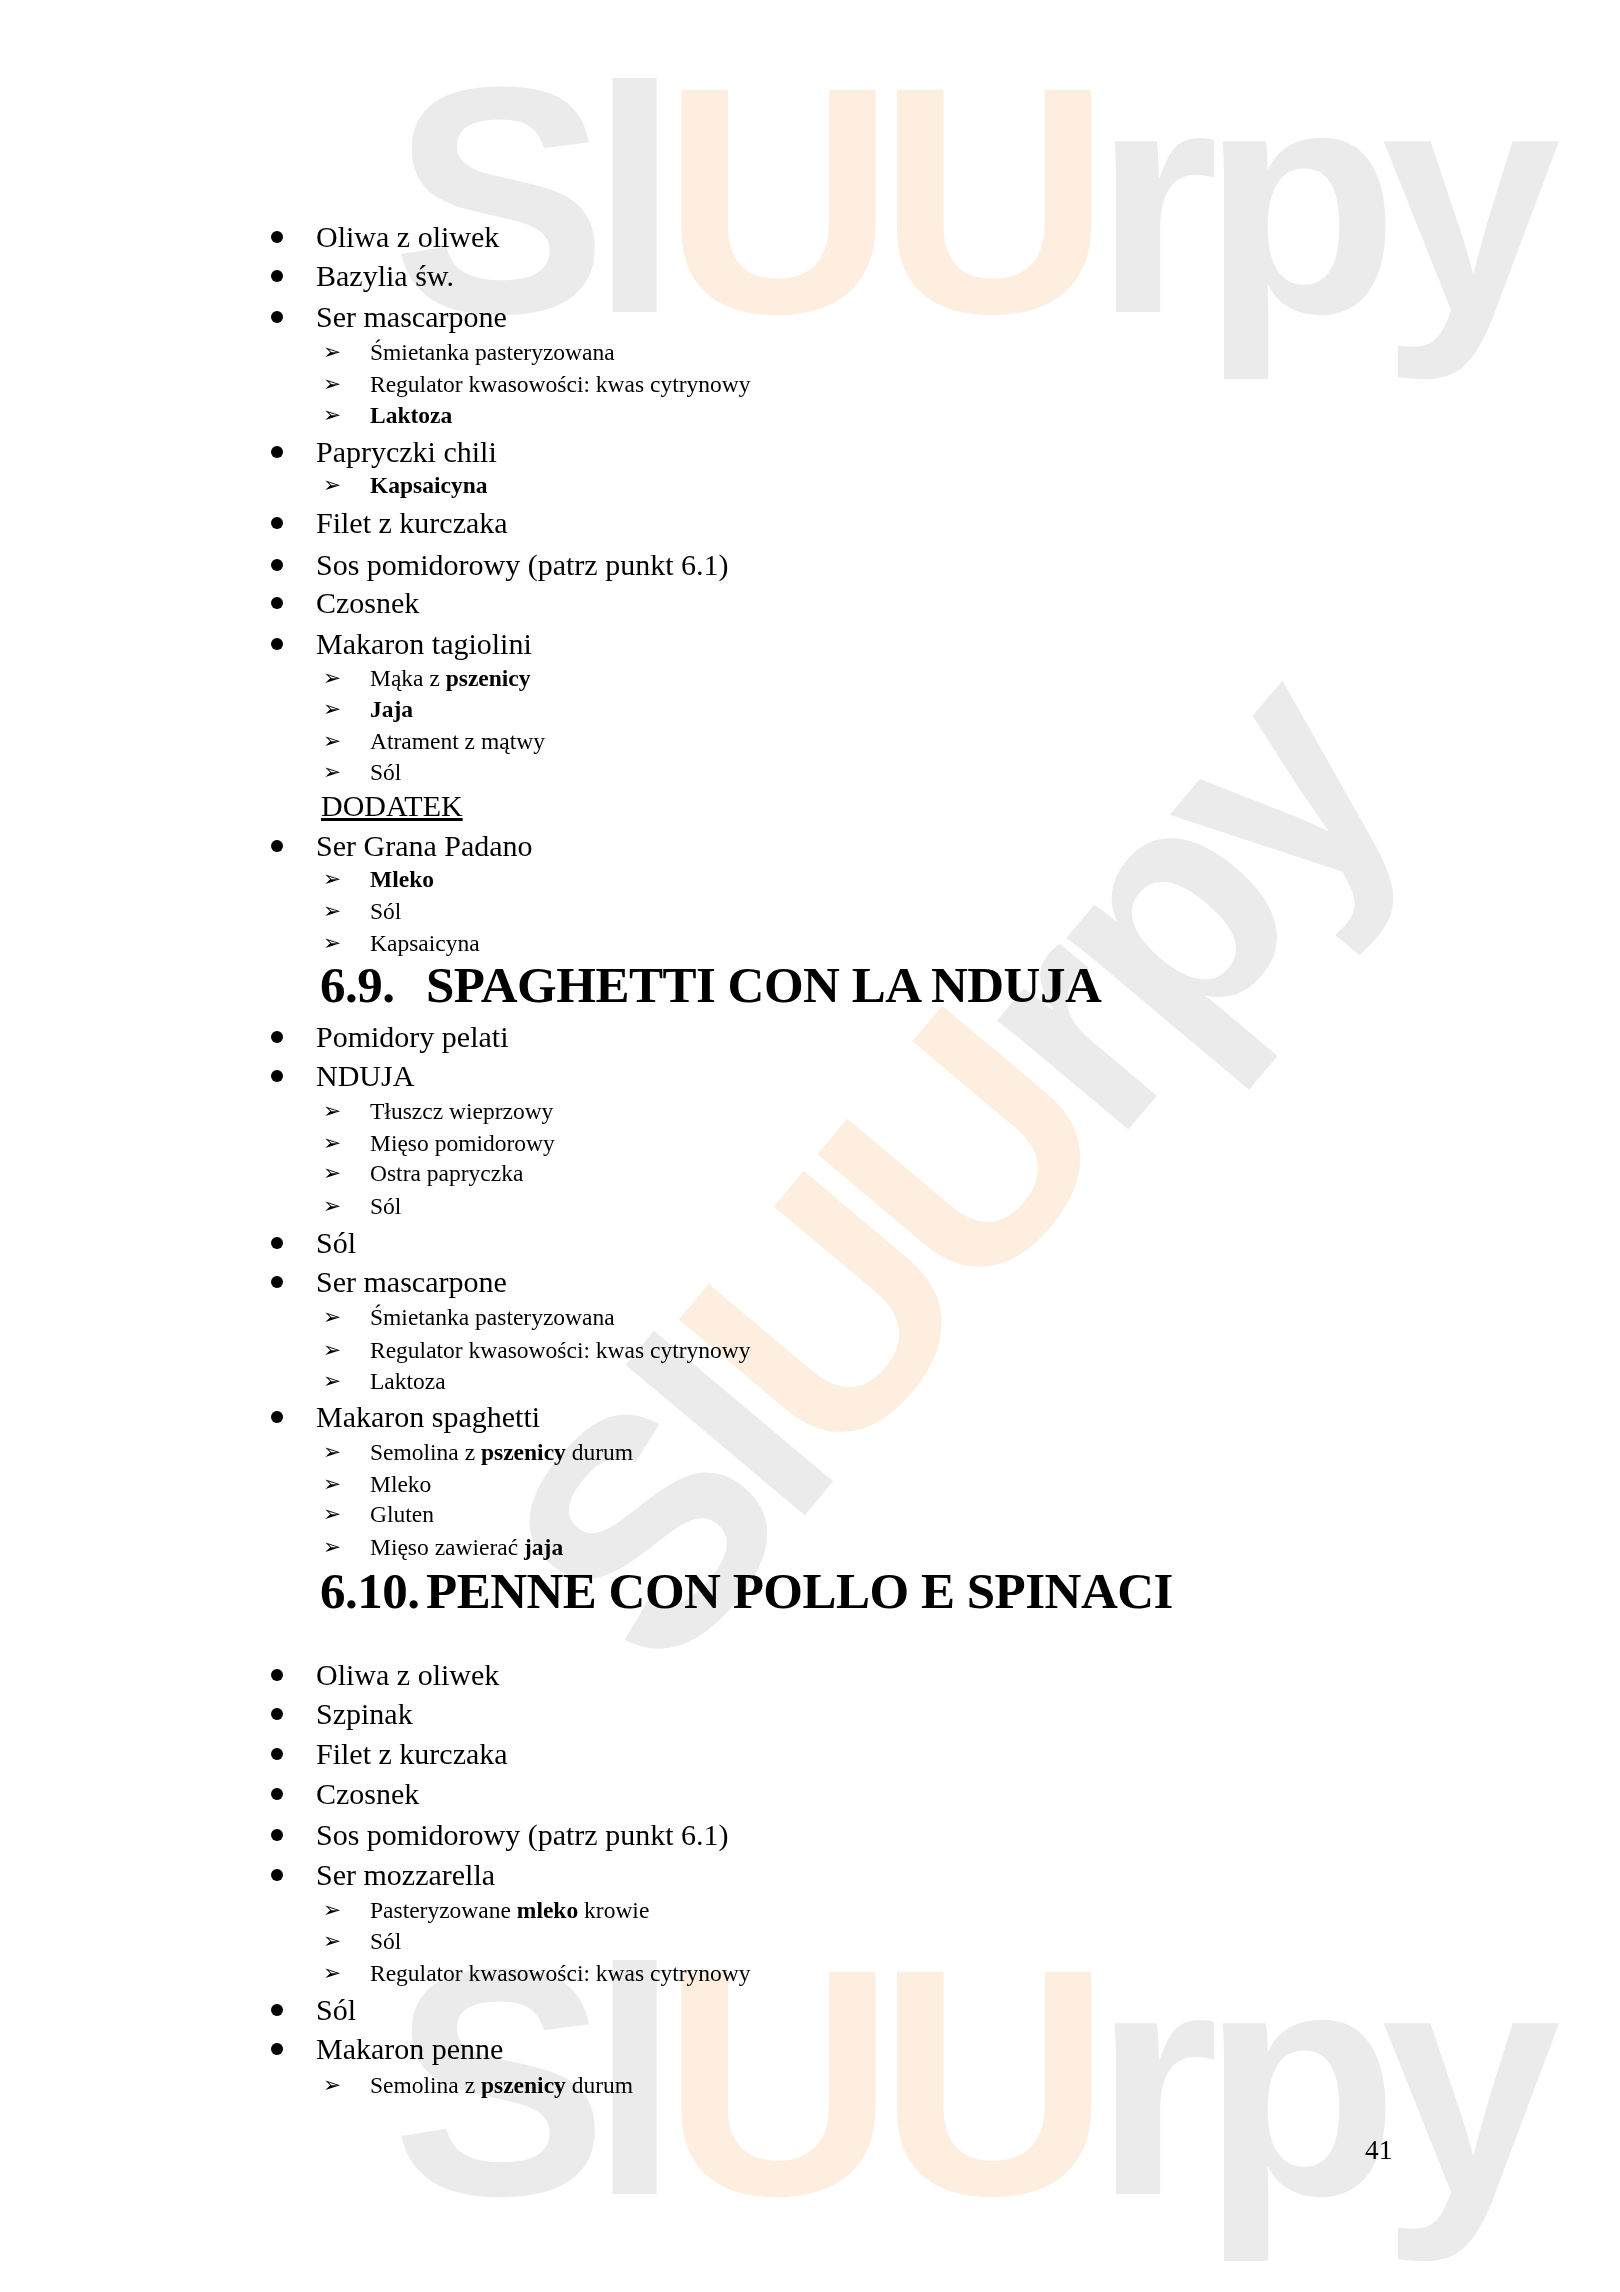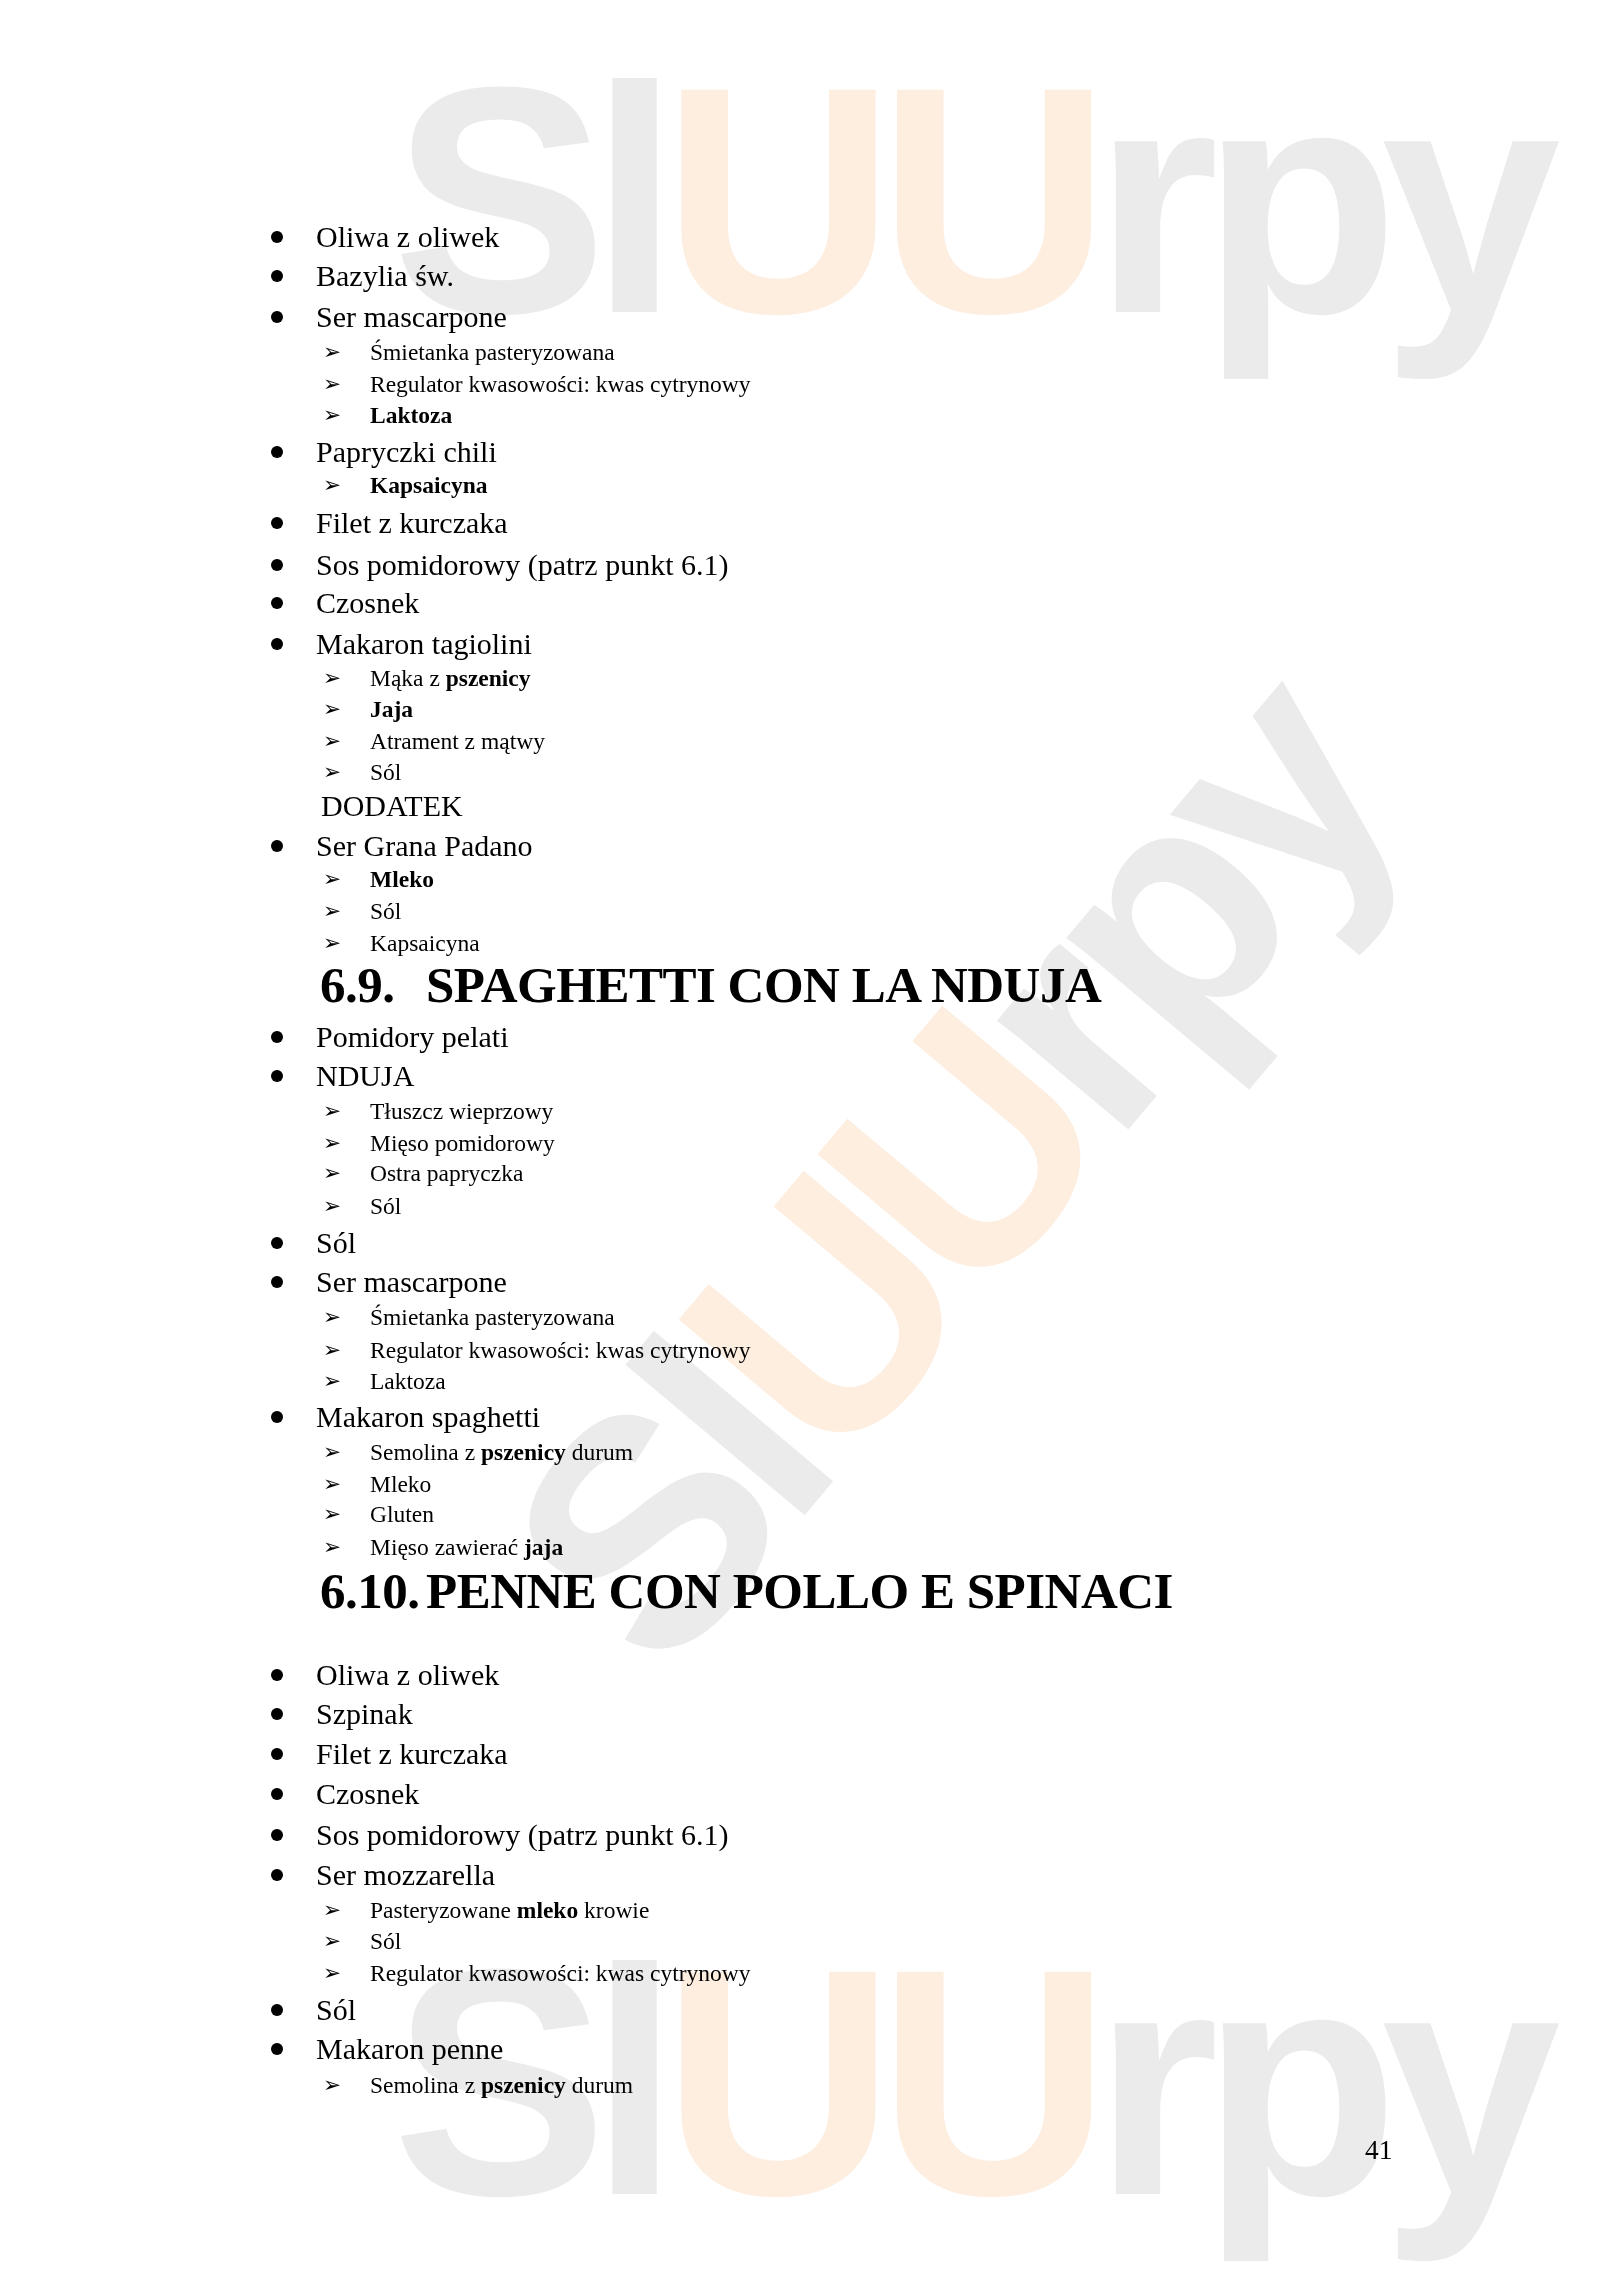"DODATEK" .plain { text-decoration: none -> underline }
